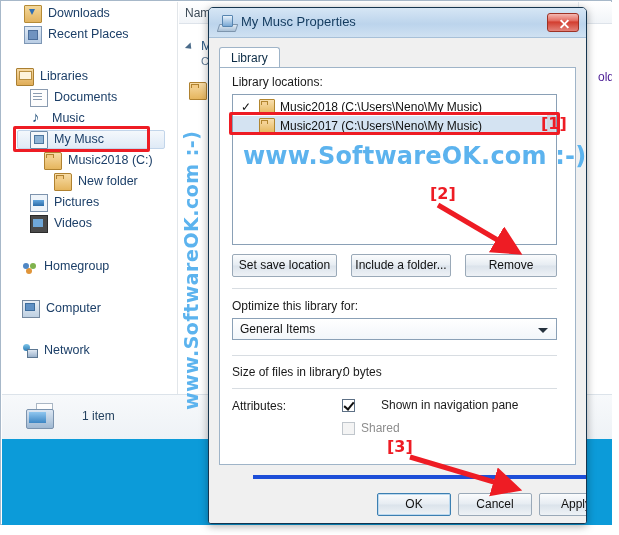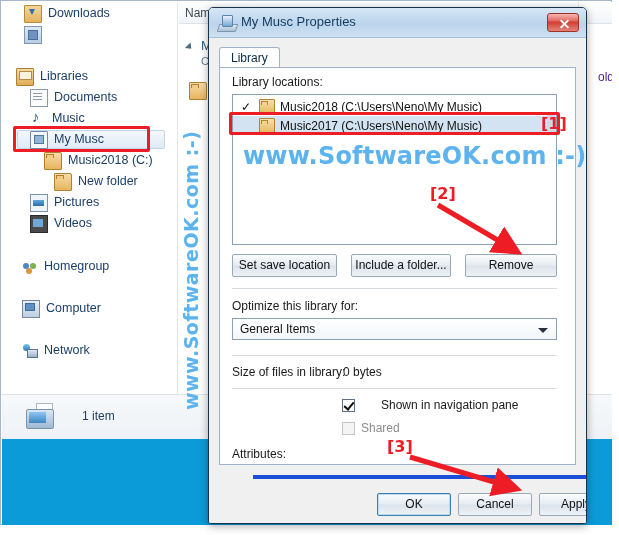"Recent Places" span.nav-label { html: none -> <span>Recent Places</span> }
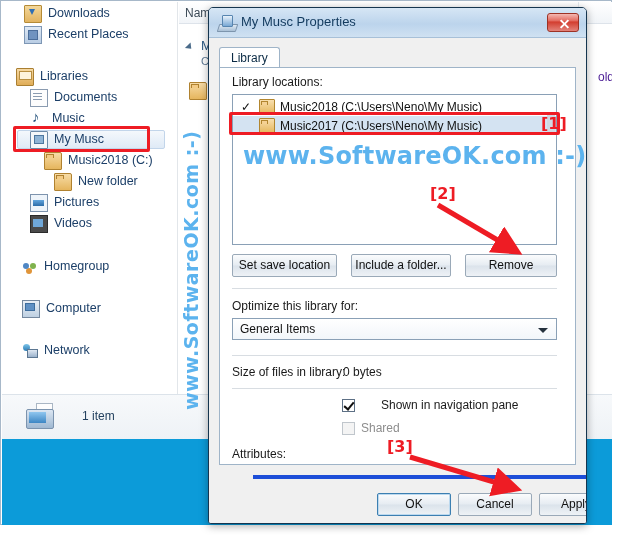"Attributes:" div.lbl { margin-top: 48px -> none }
